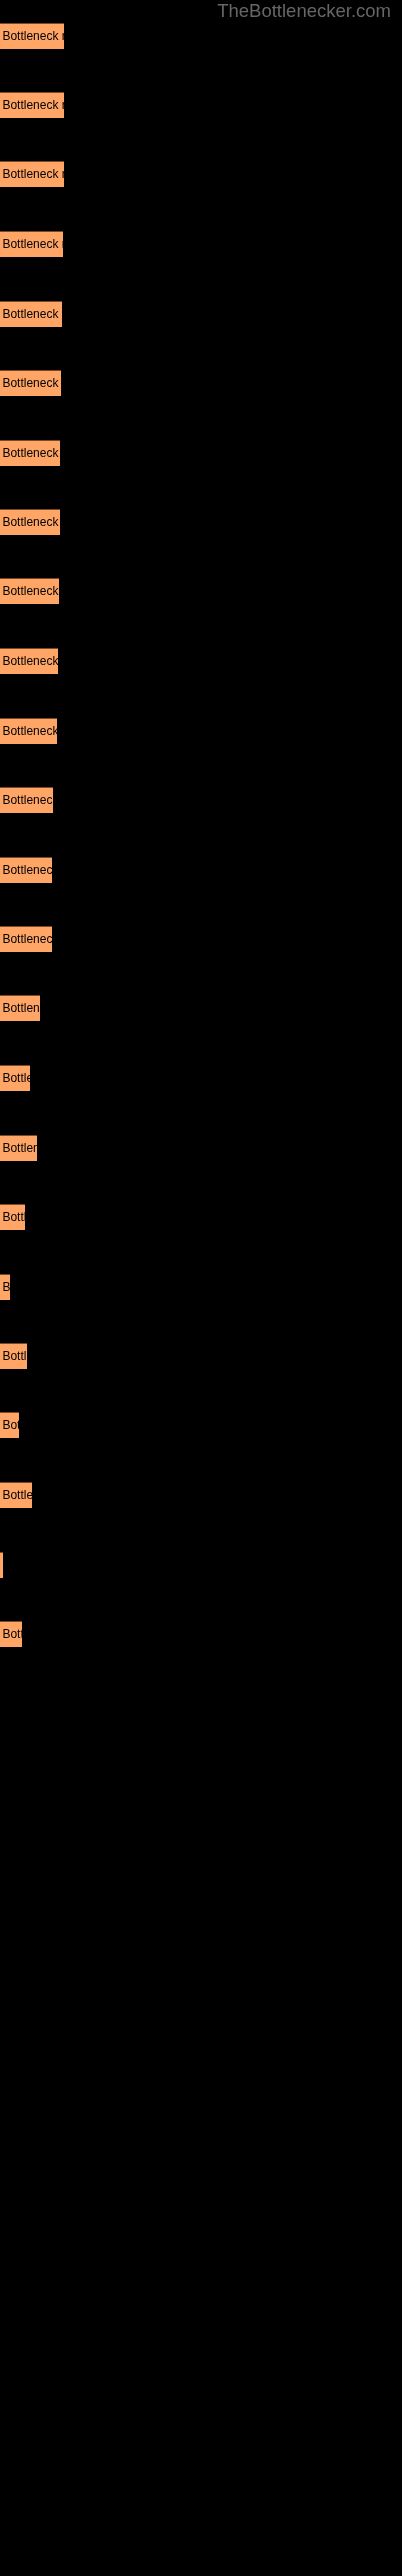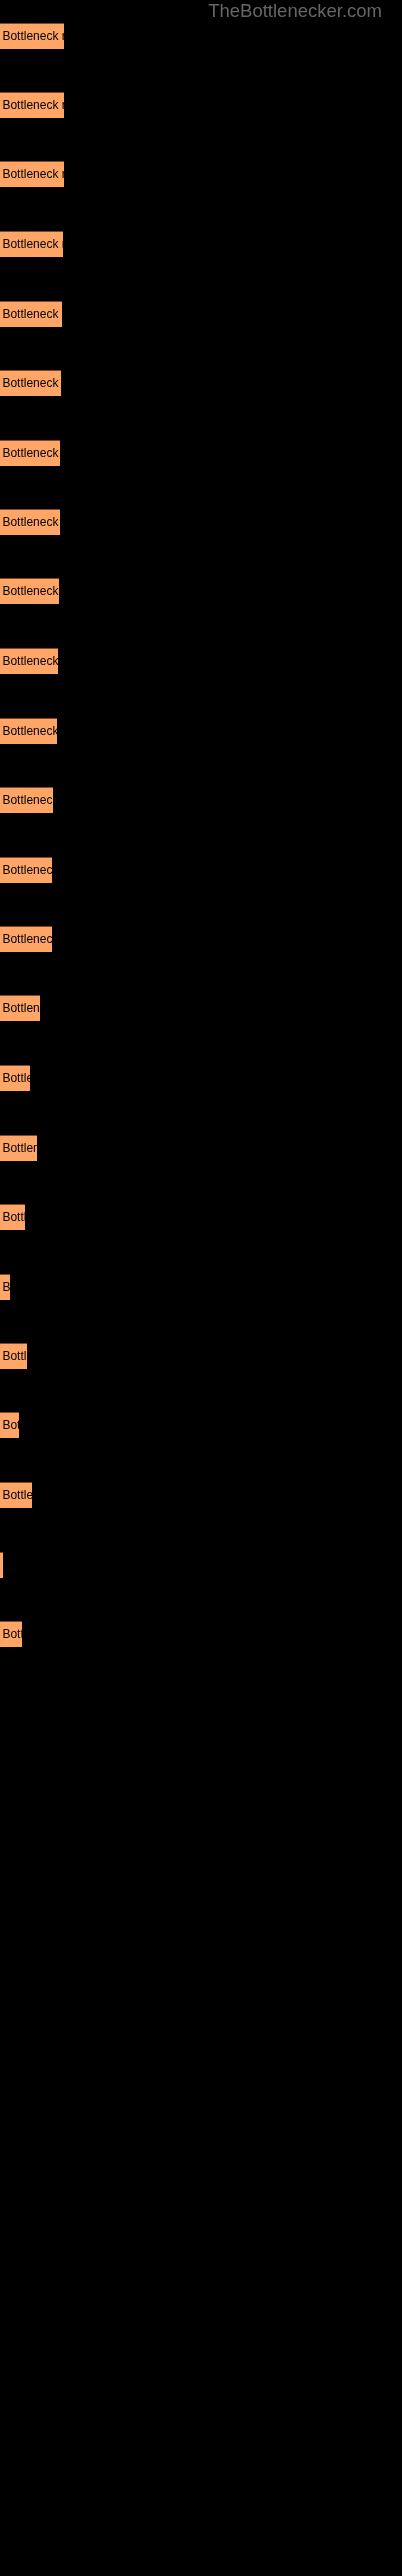"TheBottlenecker.com" #site-title { padding-right: 21px -> 12px }
